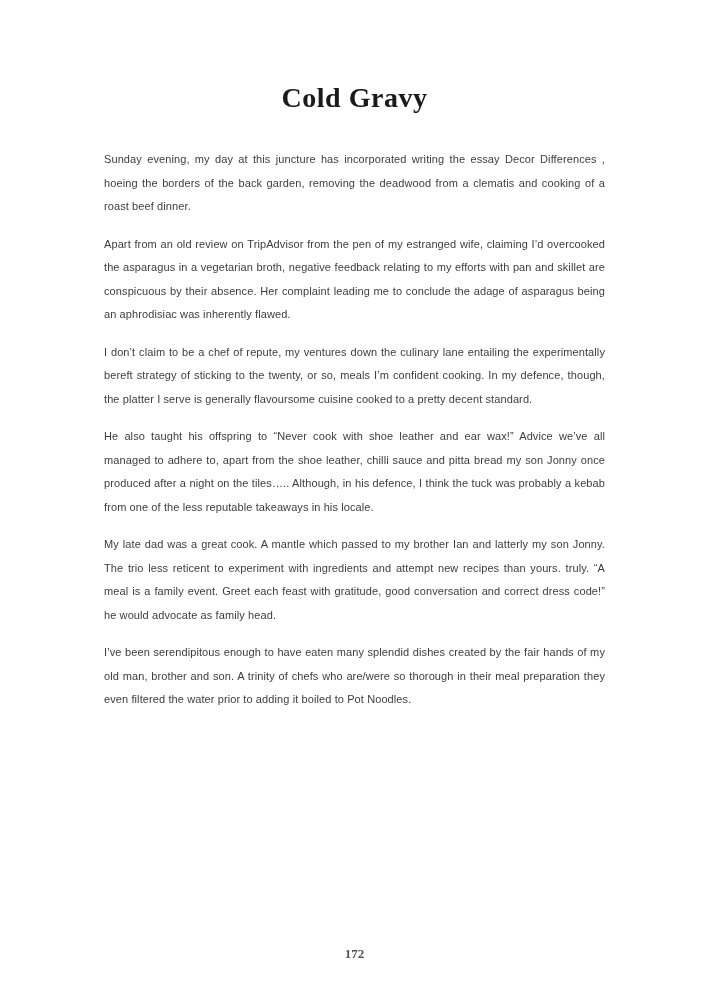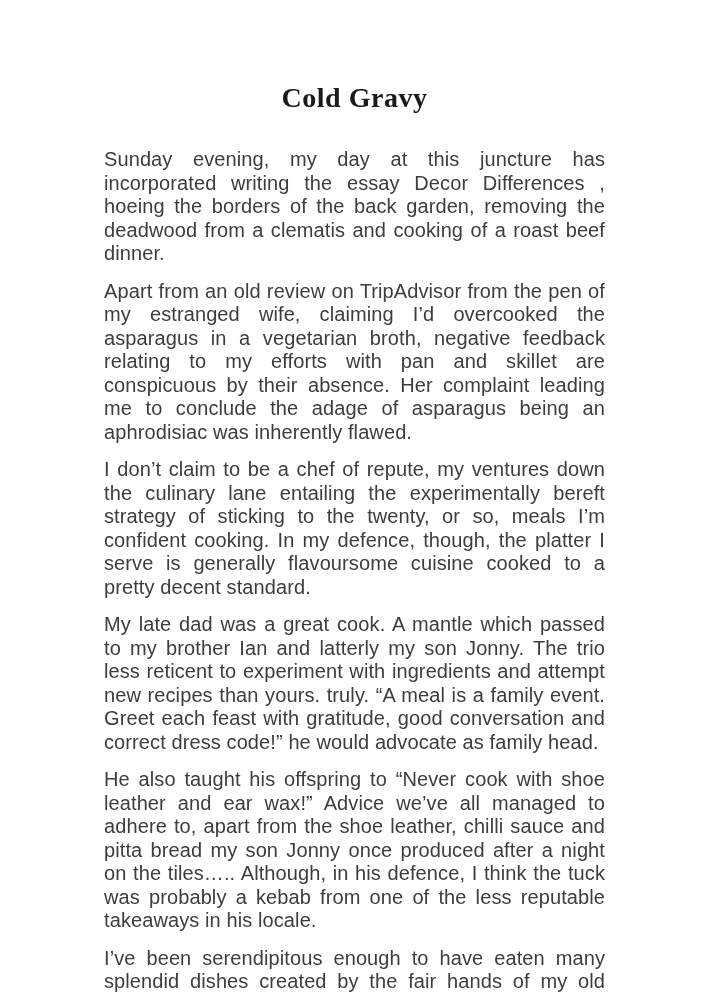"Sunday evening, my day at" .body-text p { font-size: 20px -> 11px }
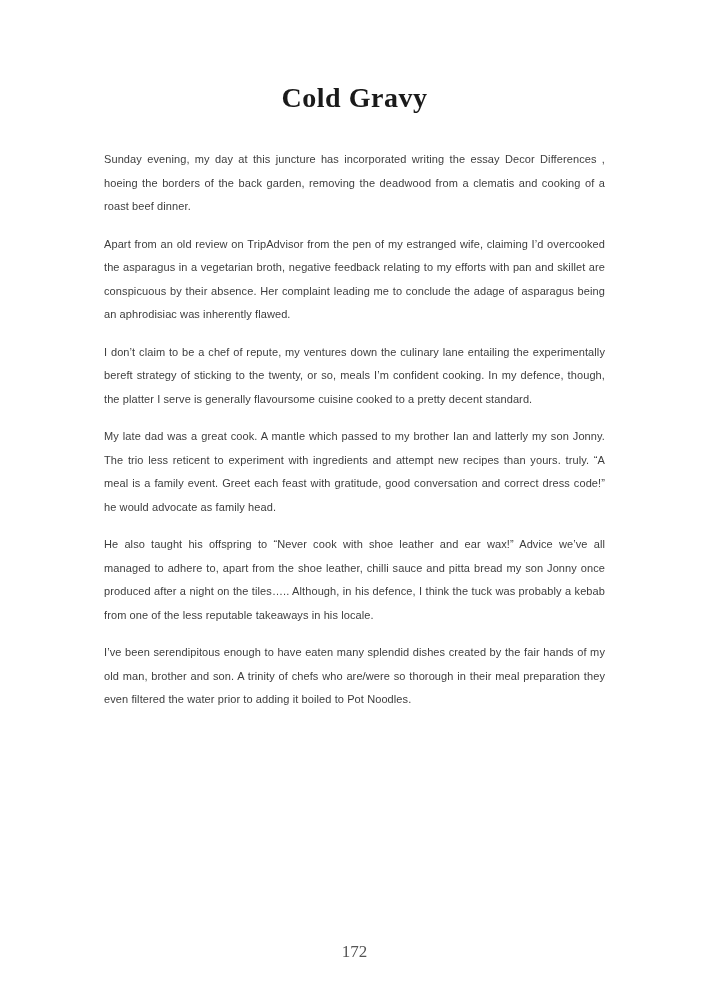"My late dad was a" p { order: before "He also taught his offspring" -> after "He also taught his offspring" }
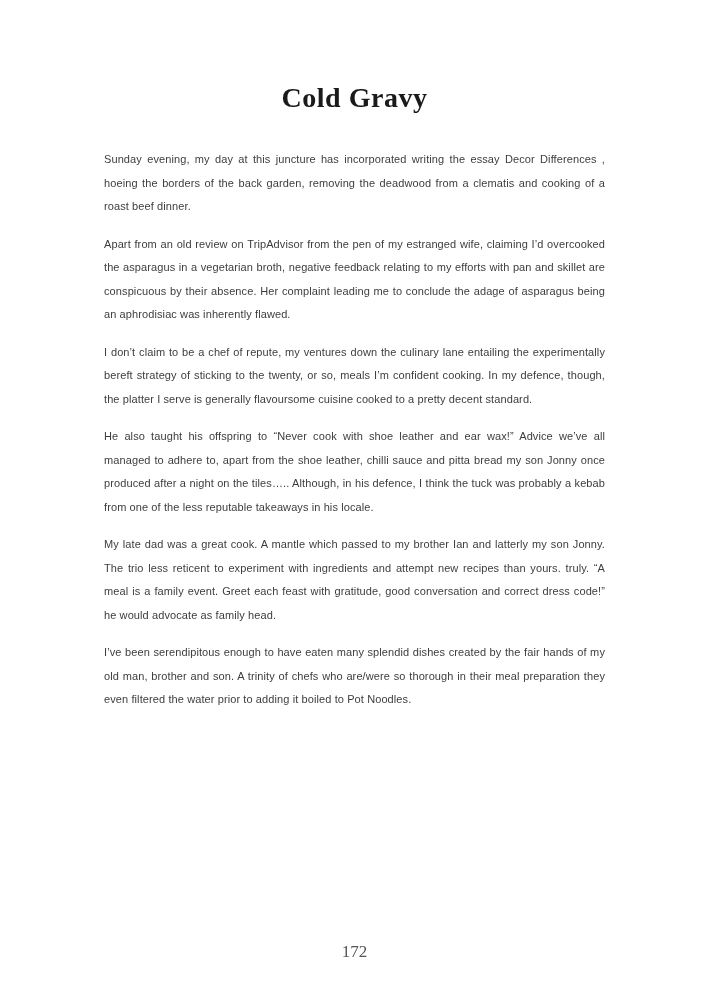"172" .page-number { font-size: 17px -> 13px; font-weight: none -> bold }
